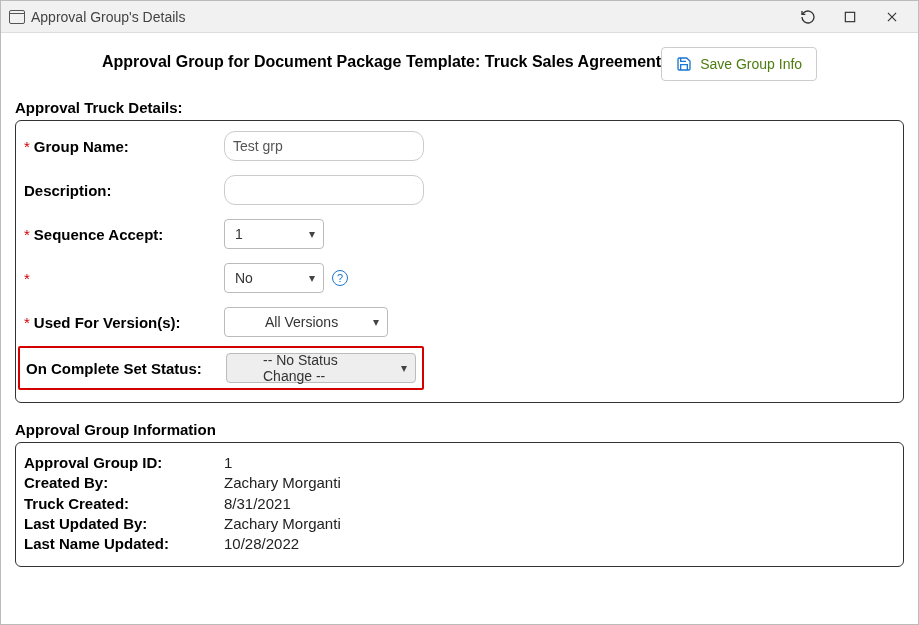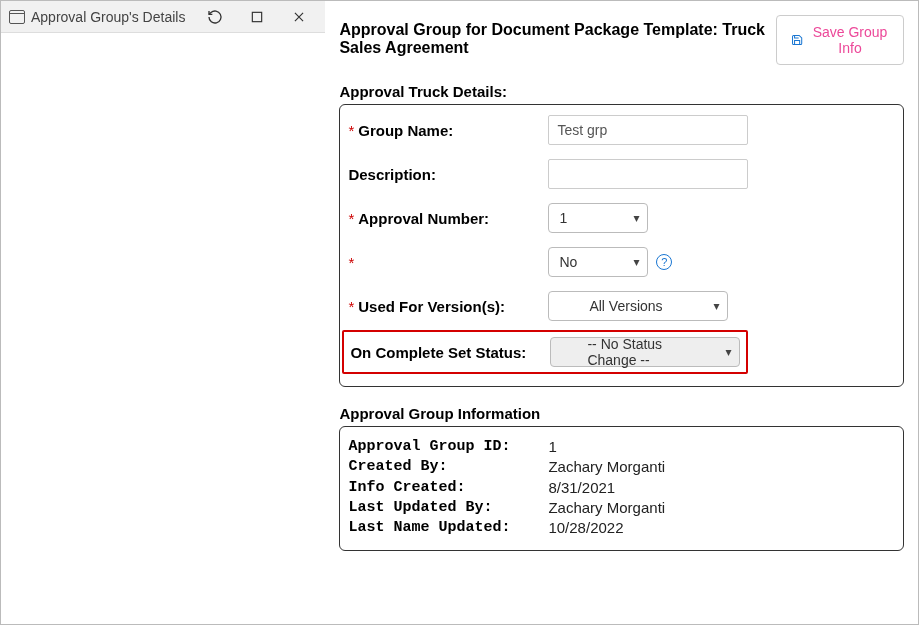"Approval Group's Details" .window { flex-direction: none -> column }
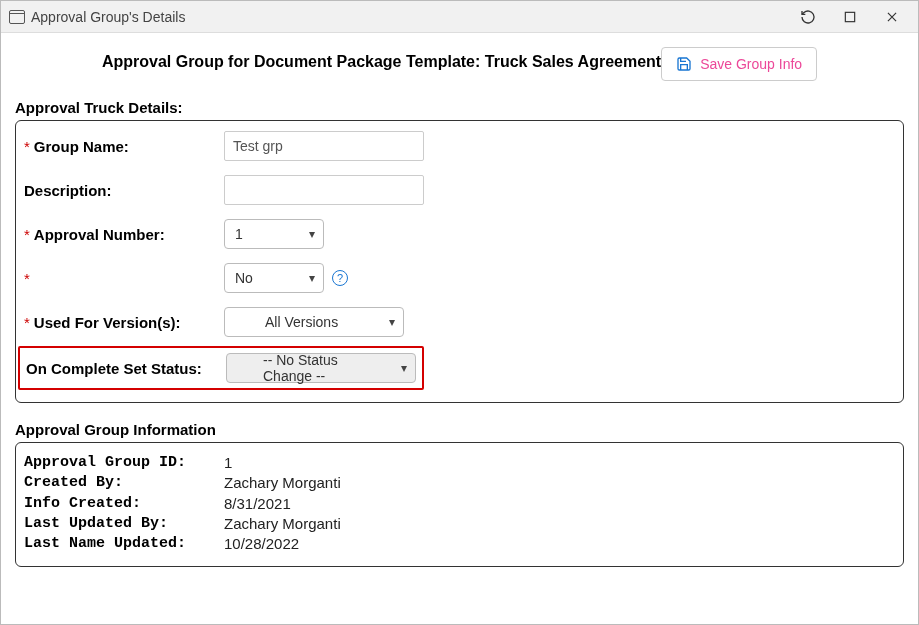"Save Group Info" .save-btn { color: #ec4899 -> #4d7c0f }
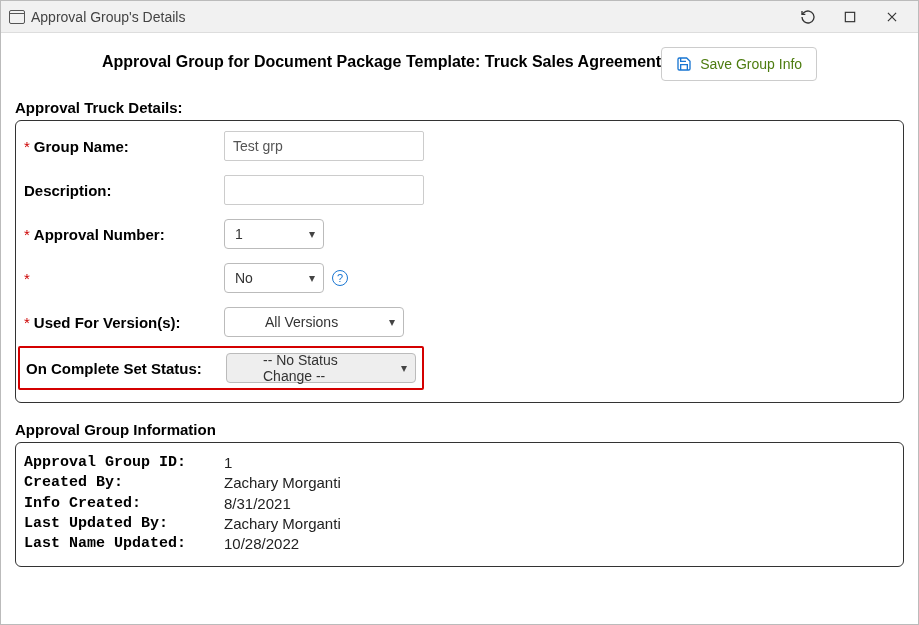"Test grp" .text-input { border-radius: 2px -> 11px }
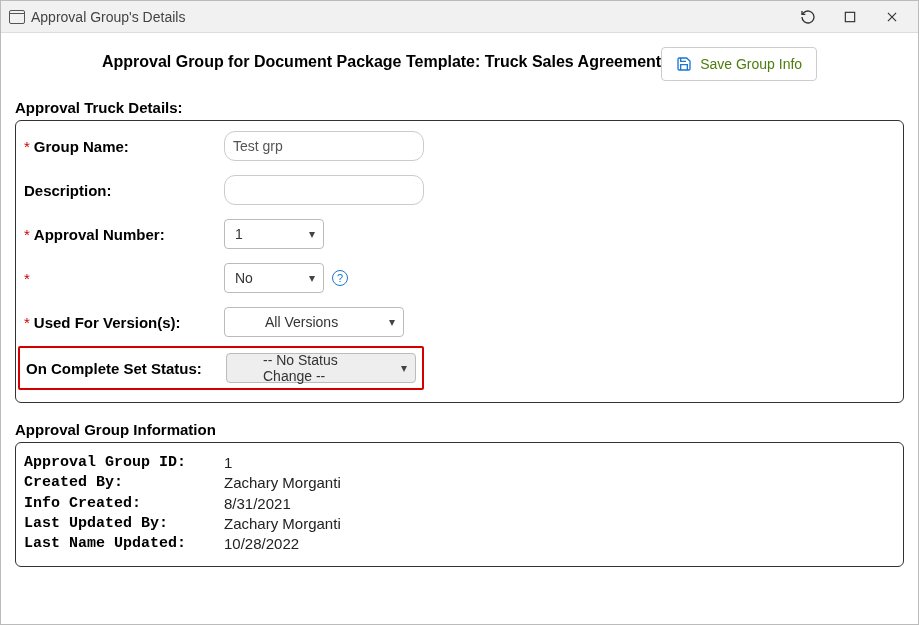"Approval Number:" span { text: Approval Number -> Sequence Accept }
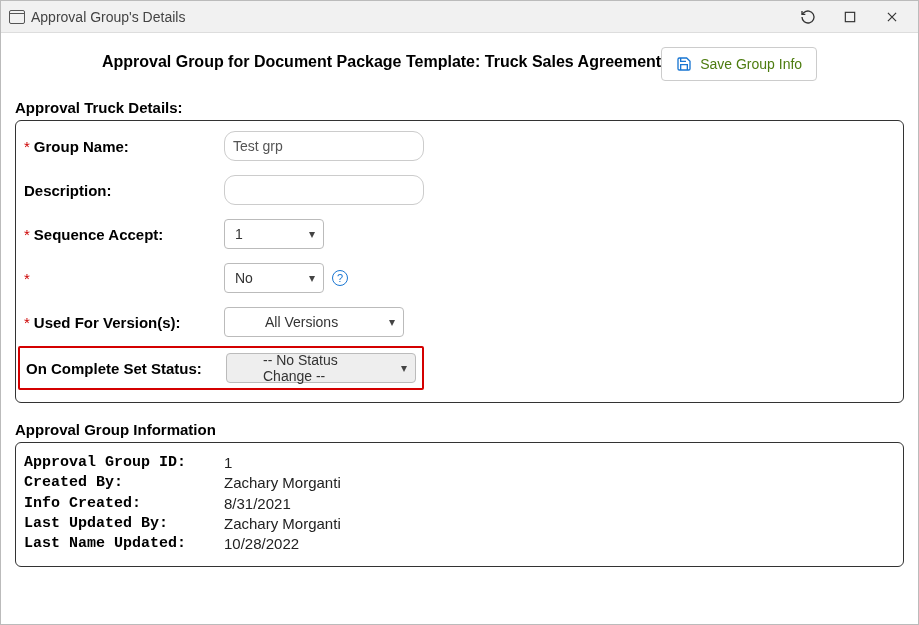"All Versions" .select.md { width: 180px -> 164px }
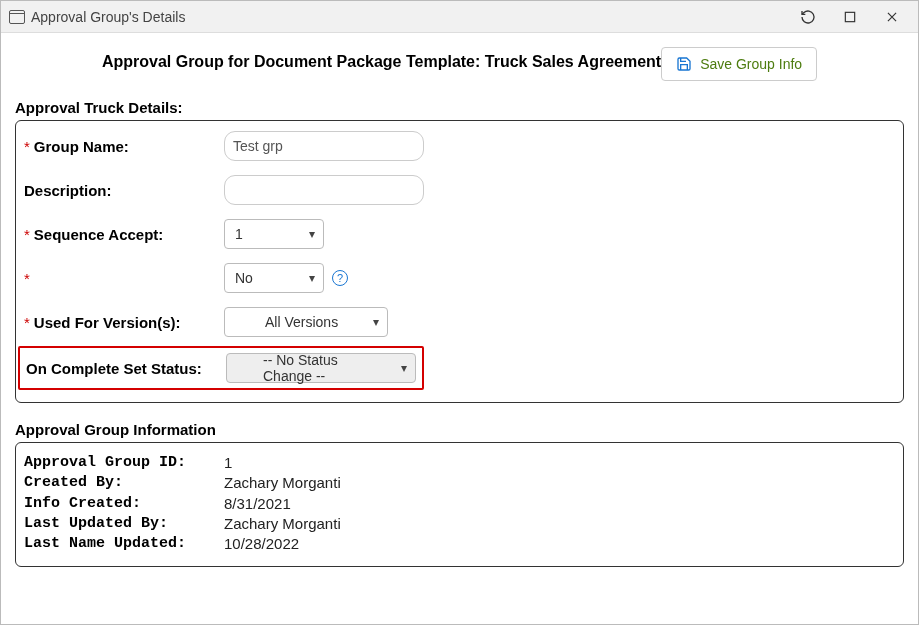"Approval Group ID:" .info-panel .info-label { font-family: Liberation Mono, monospace -> none }
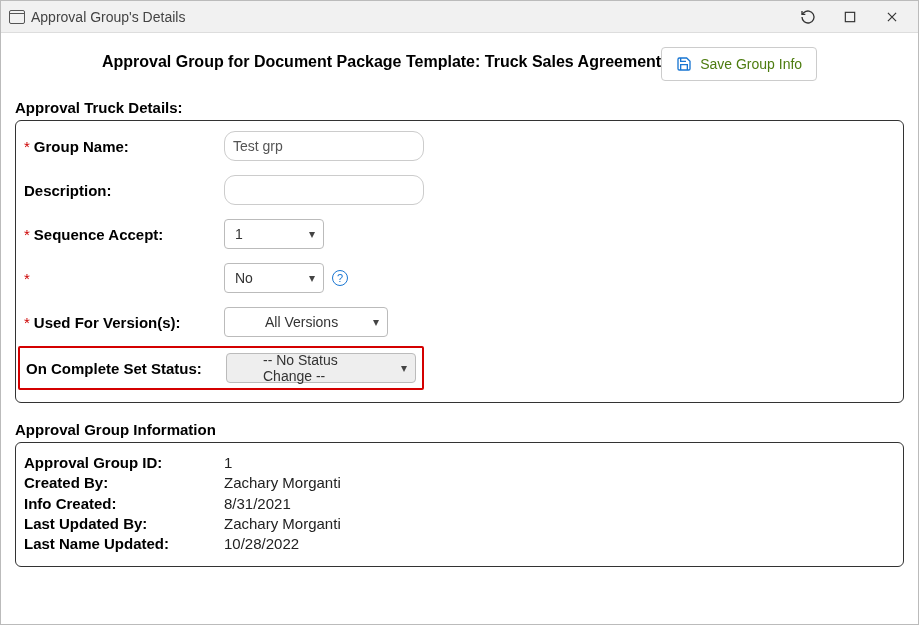"Info Created:" div.info-label { text: Info -> Truck }
